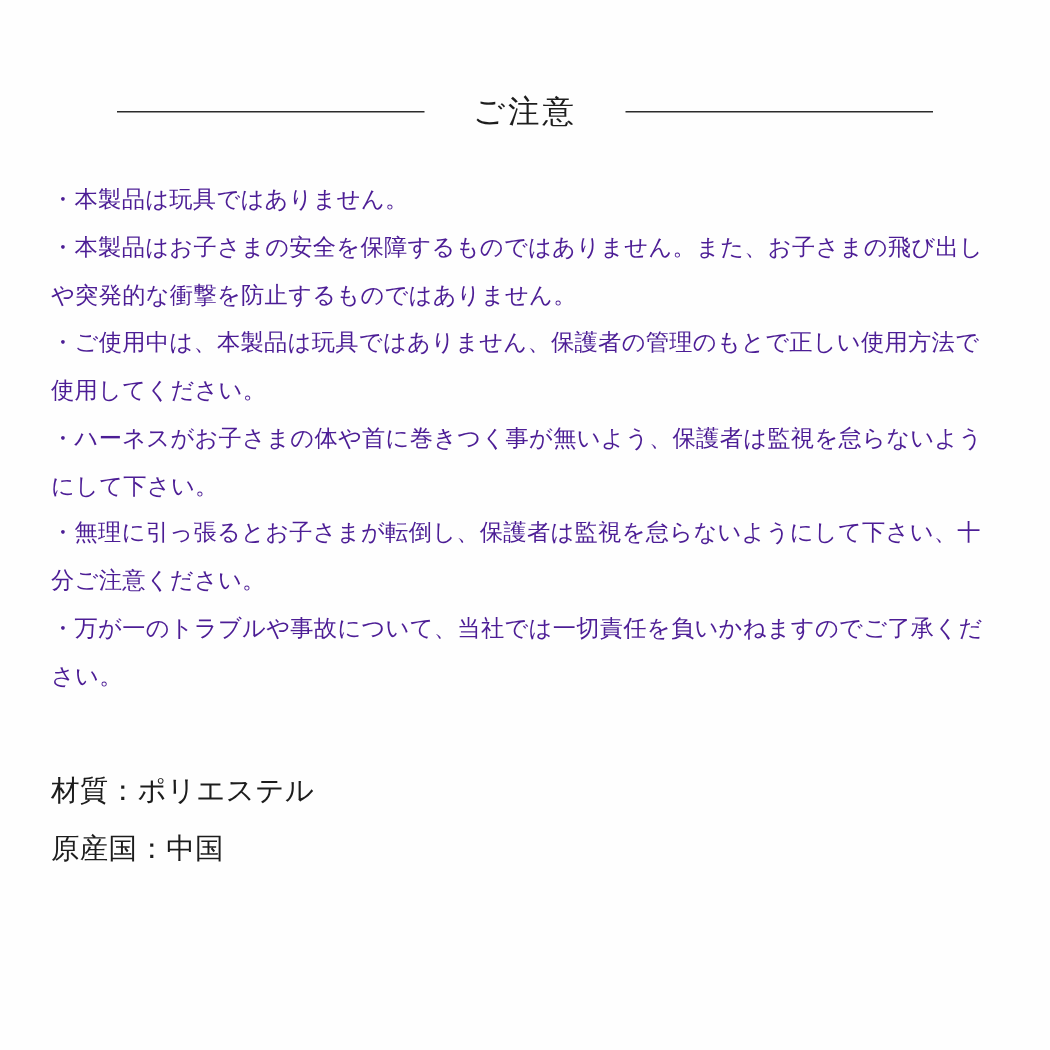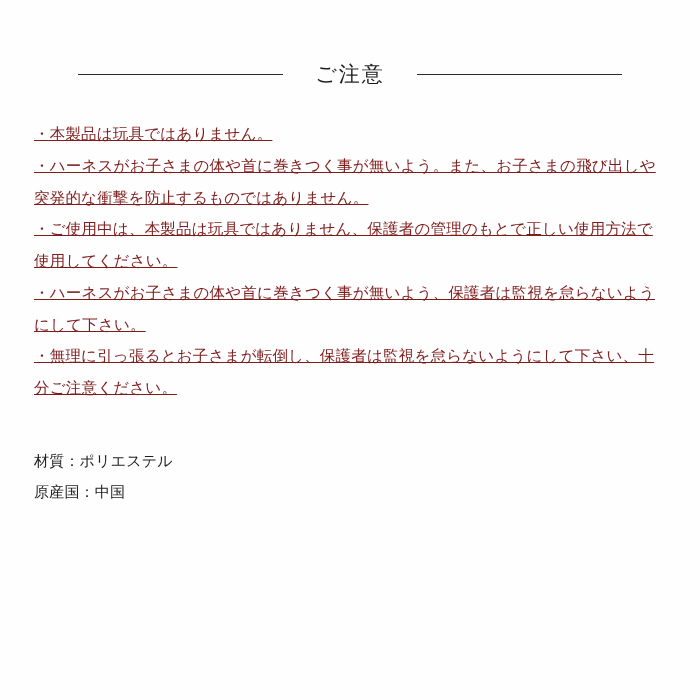"・本製品は玩具ではありません。" .note-item { color: #7f1d1d -> #4c1d95; text-decoration: underline -> none }
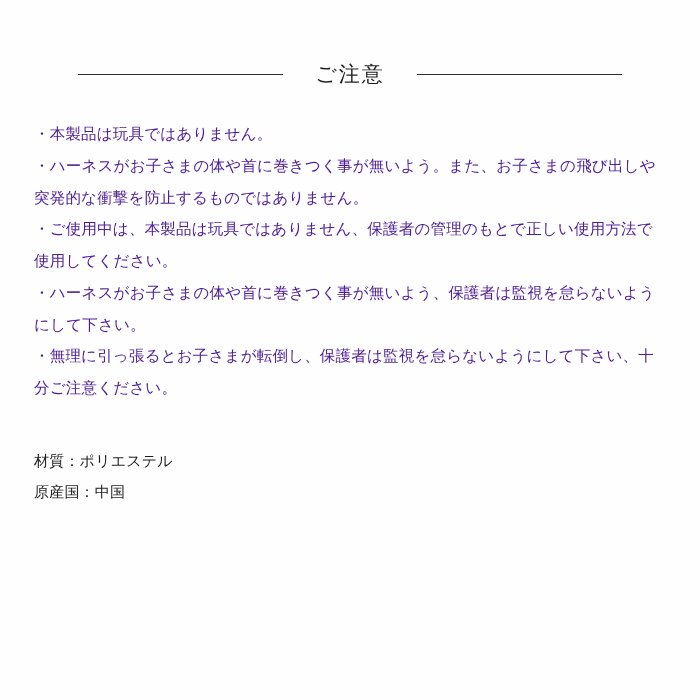"・ハーネスがお子さまの体や首に巻きつく事が無いよう。また、お子さまの飛び出しや突" p.note-item { text: ハーネスがお子さまの体や首に巻きつく事が無いよう -> 本製品はお子さまの安全を保障するものではありません }
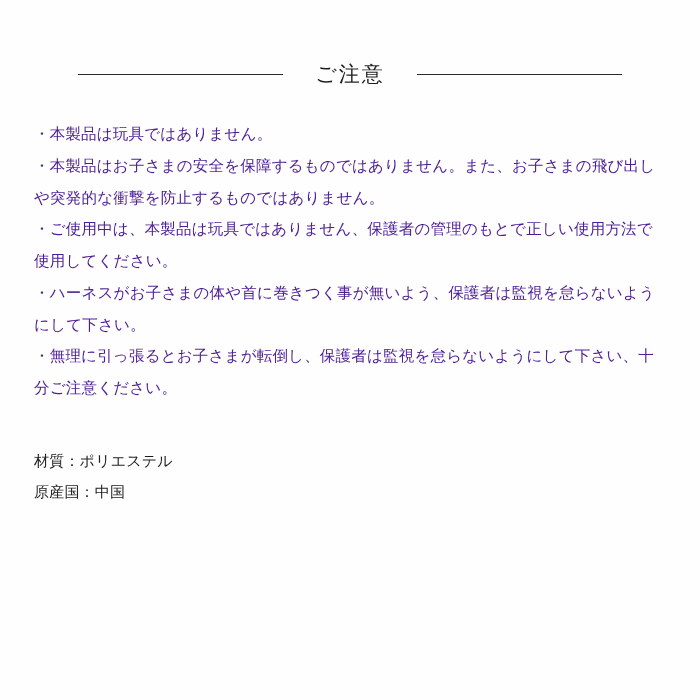"・万が一のトラブルや事故について、当社では一切責任を負いかねますのでご了承くださ" p.note-item { html: none -> <p>・万が一のトラブルや事故について、当社では一切責任を負いかねますのでご了承ください。</p> }
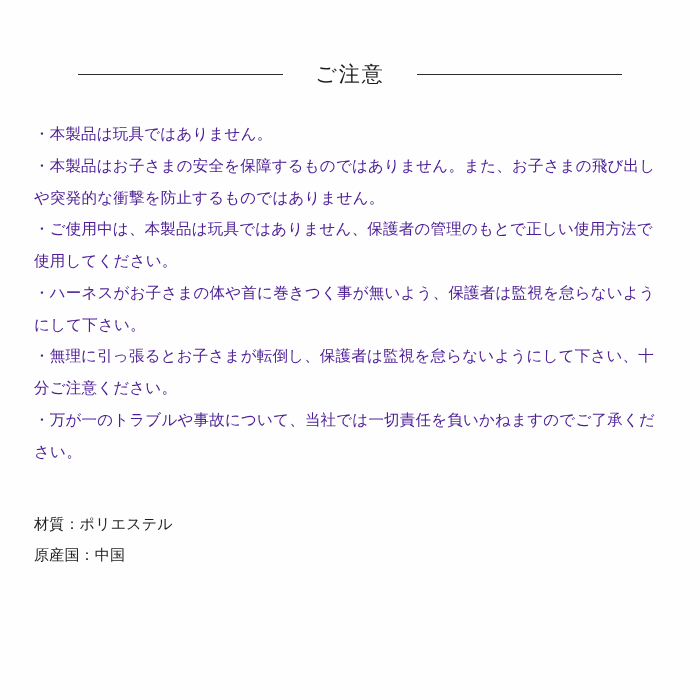"材質：ポリエステル" .spec-line { font-size: 15px -> 19px }
